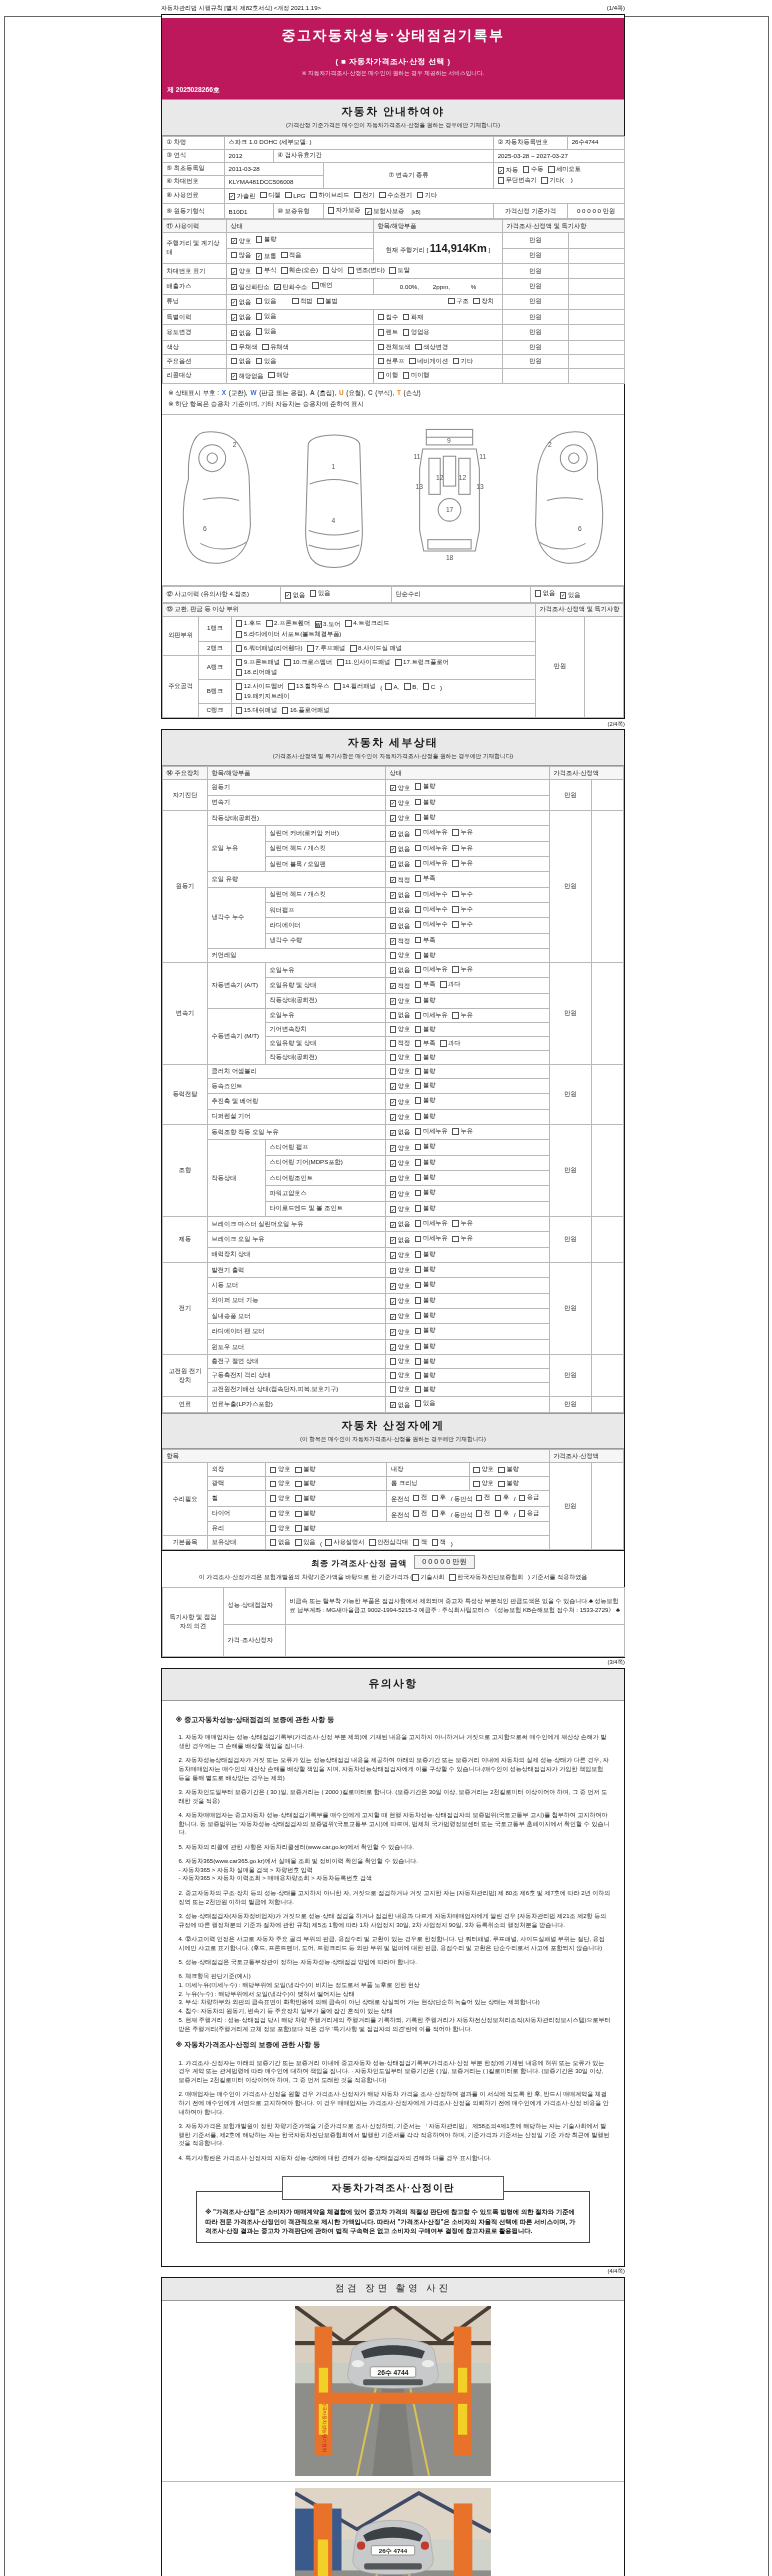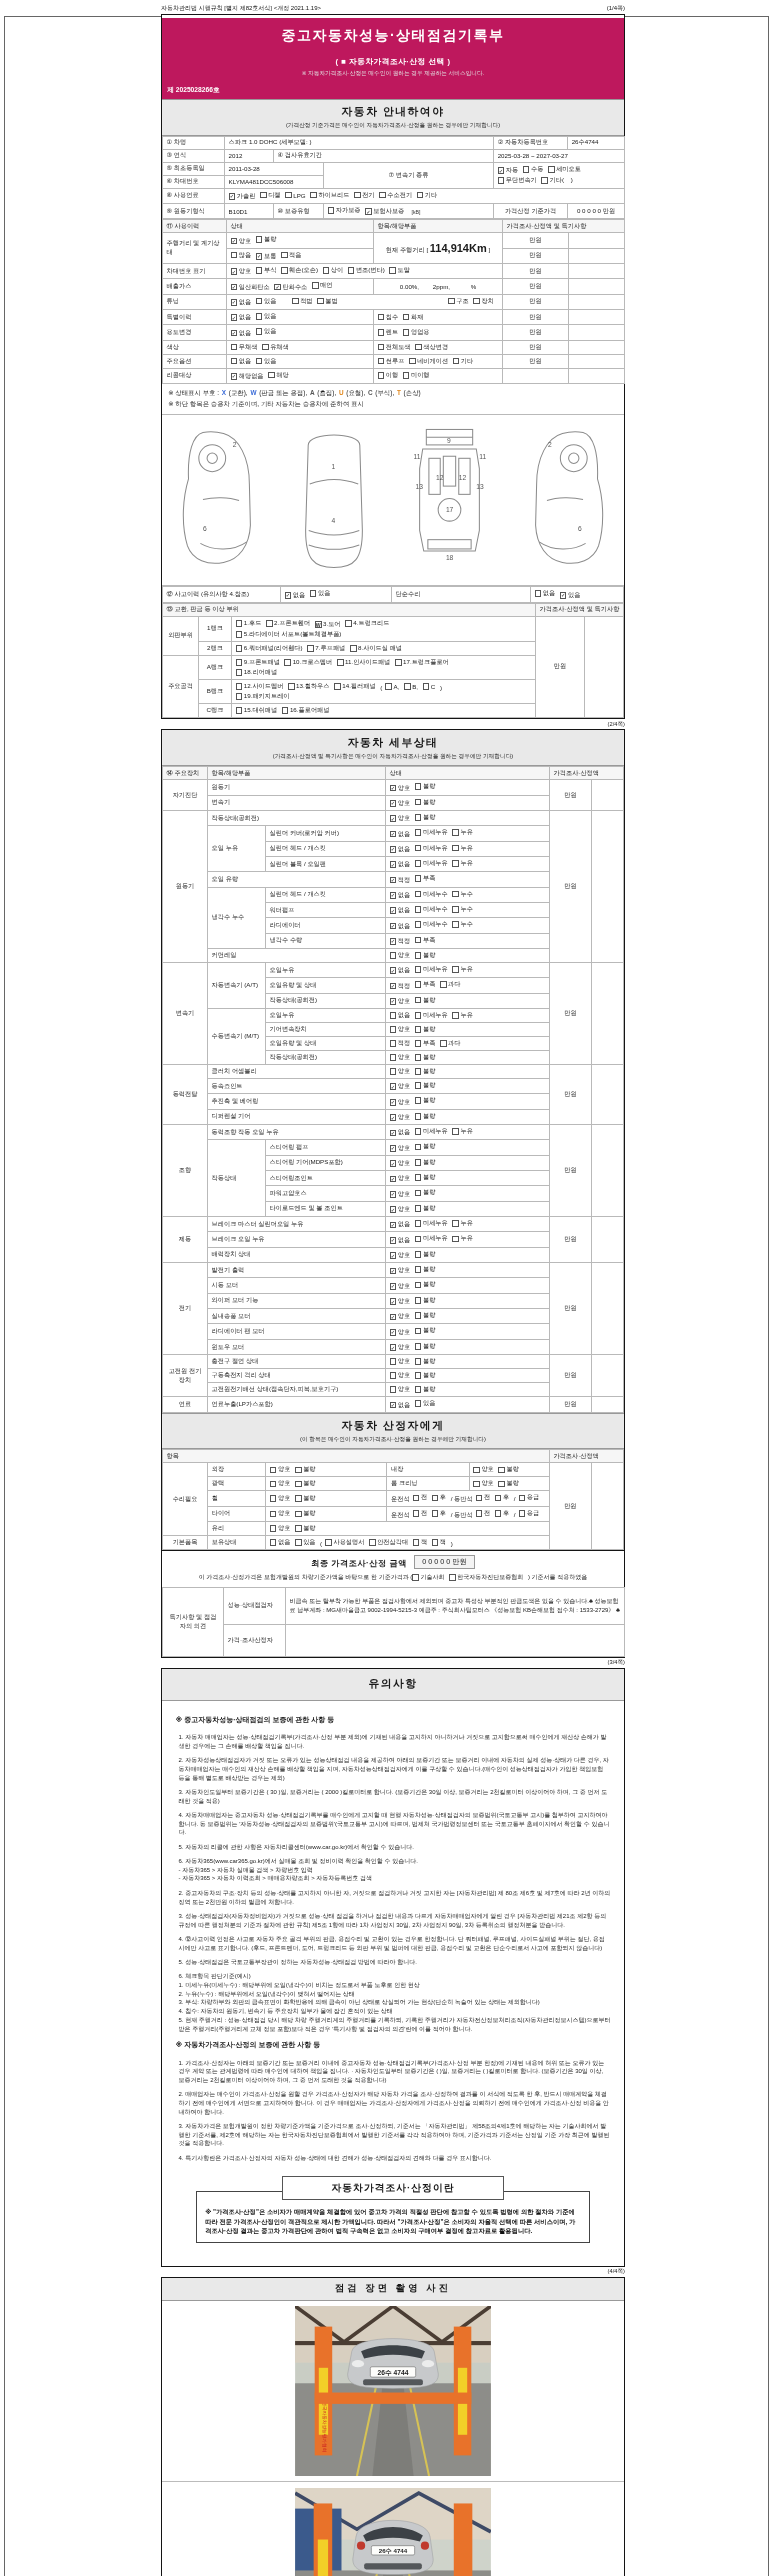"점검 장면 촬영 사진" .photo-sec-head { font-weight: 700 -> 400 }
